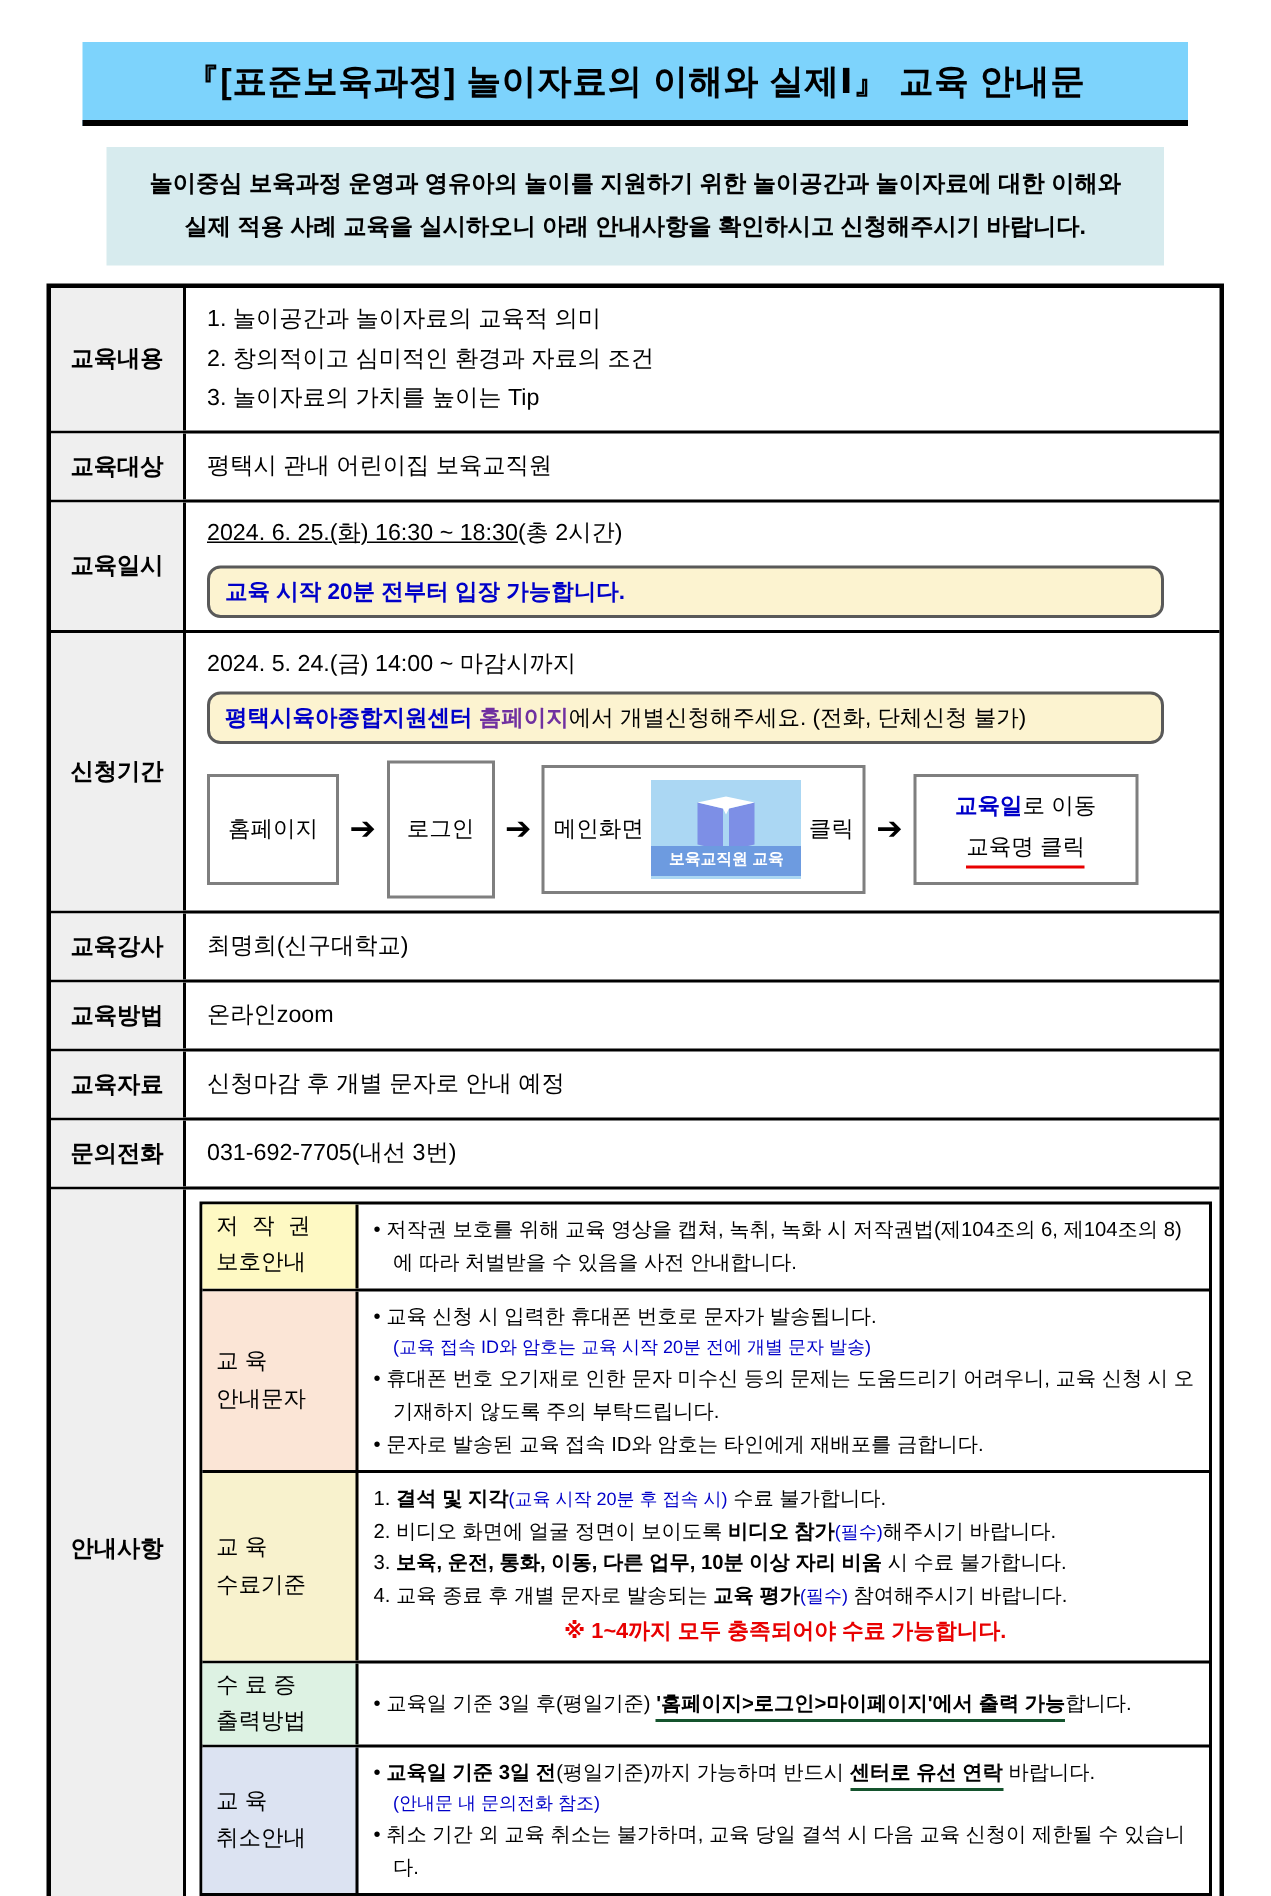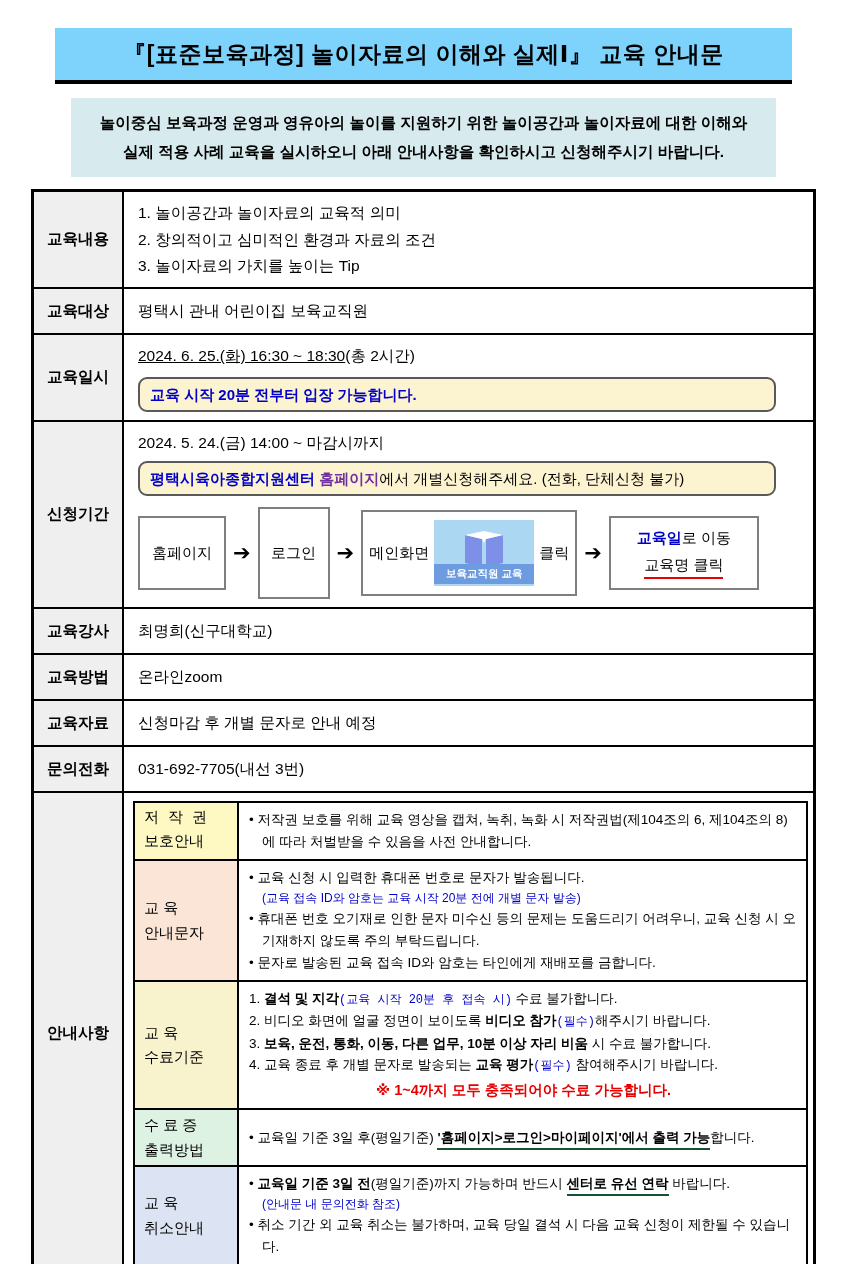"(교육 시작 20분 후 접속" .sm { font-family: Liberation Mono, monospace -> none }
